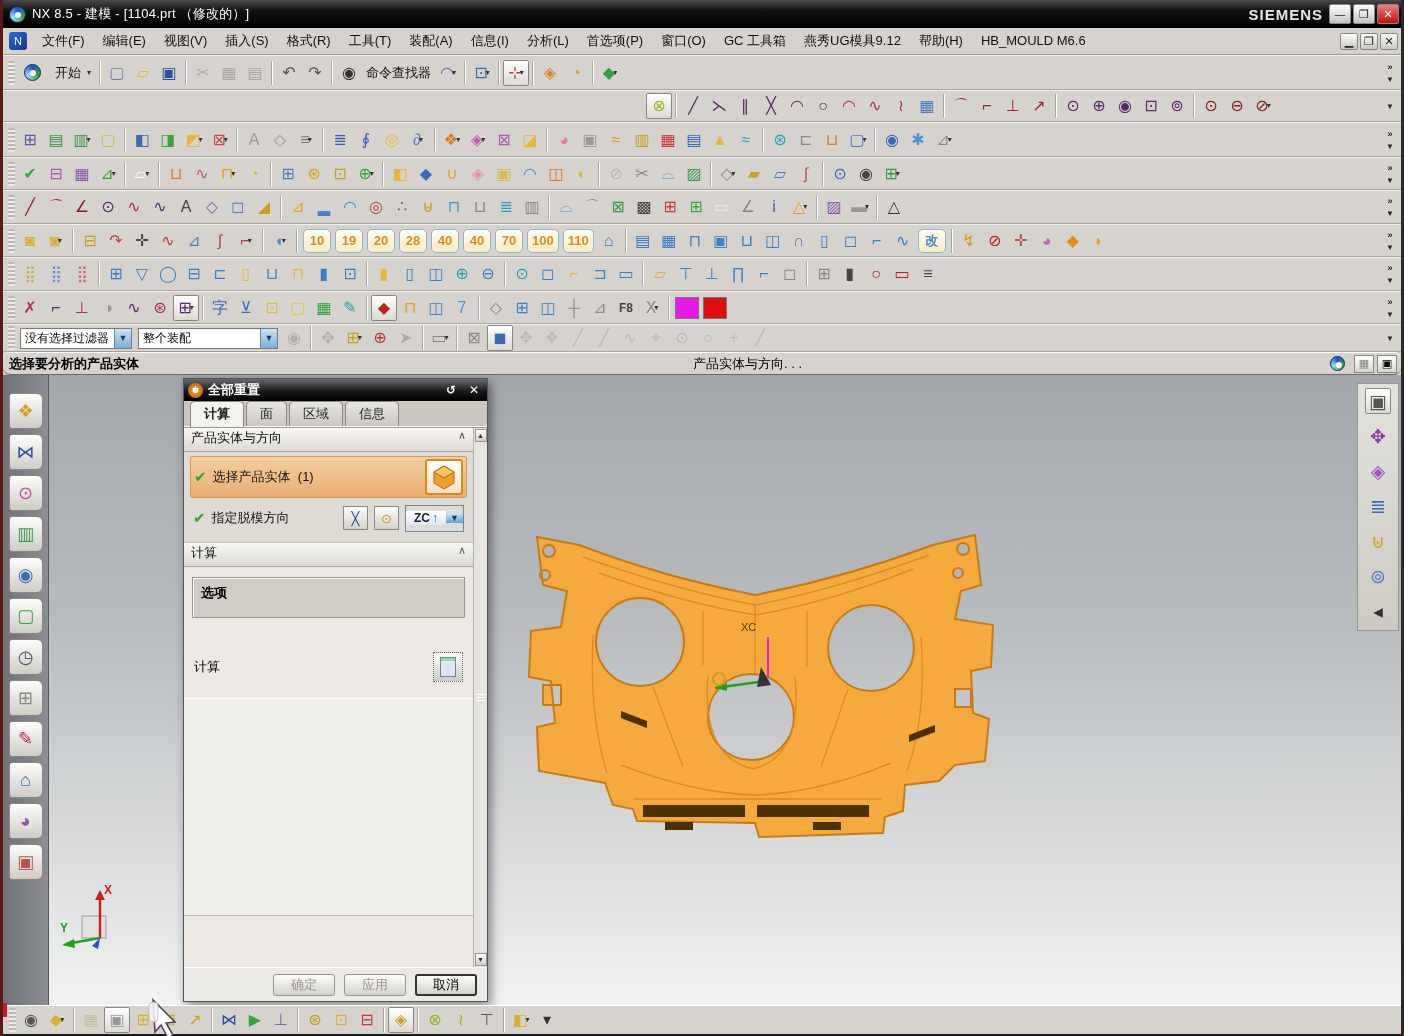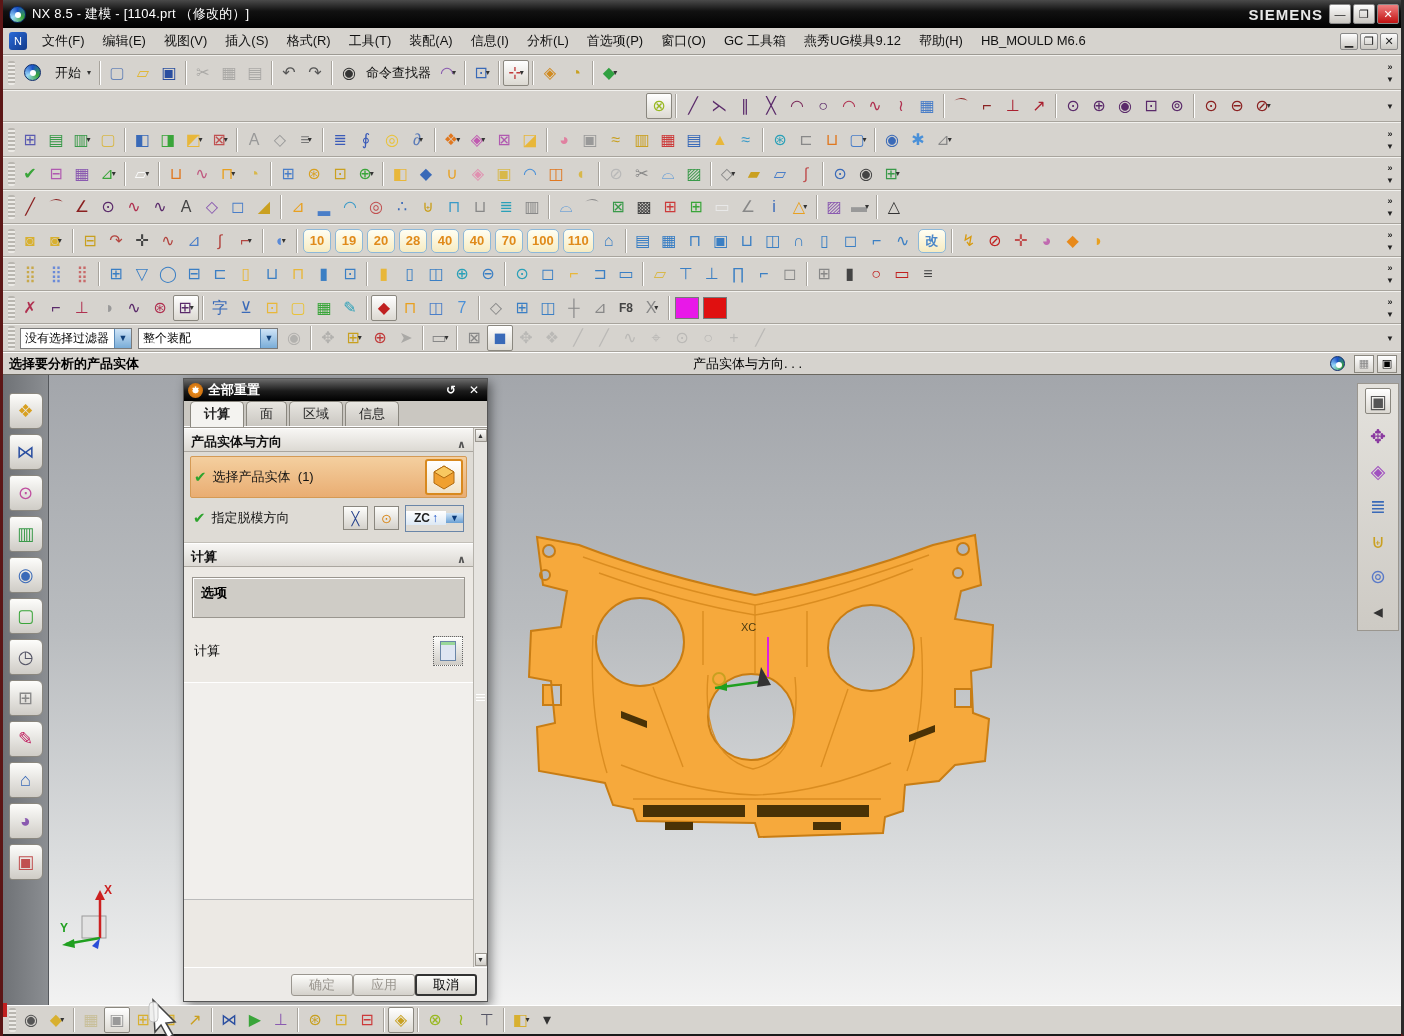"选择要分析的产品实体" .statusbar { border-radius: none -> 7px }
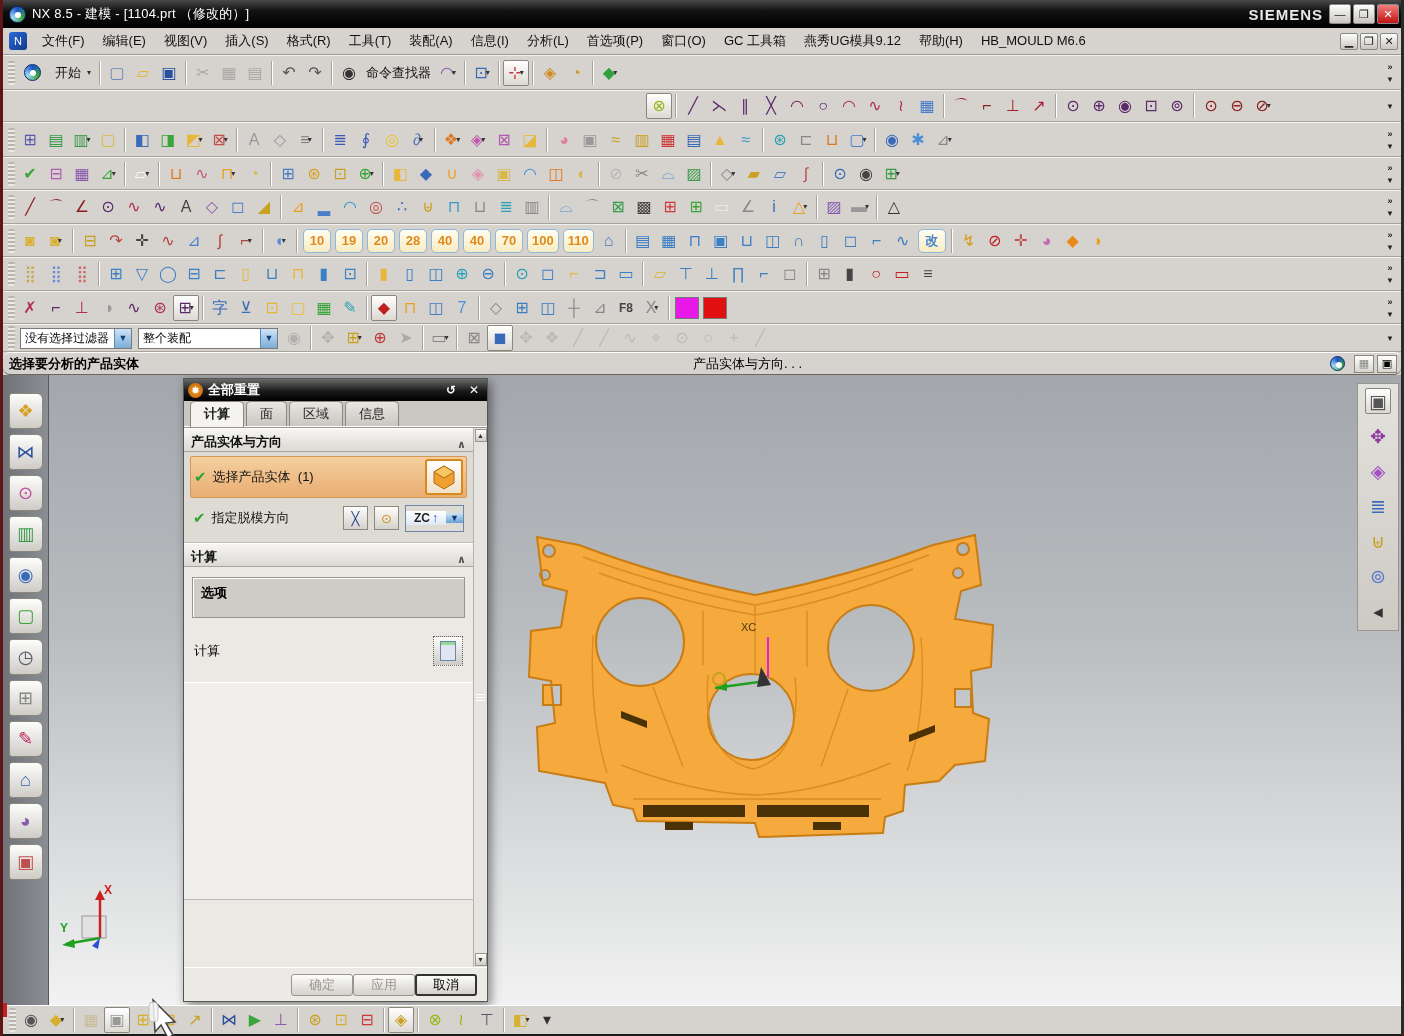"产品实体与方向" .g-header { align-items: flex-end -> flex-start; font-weight: bold -> normal }
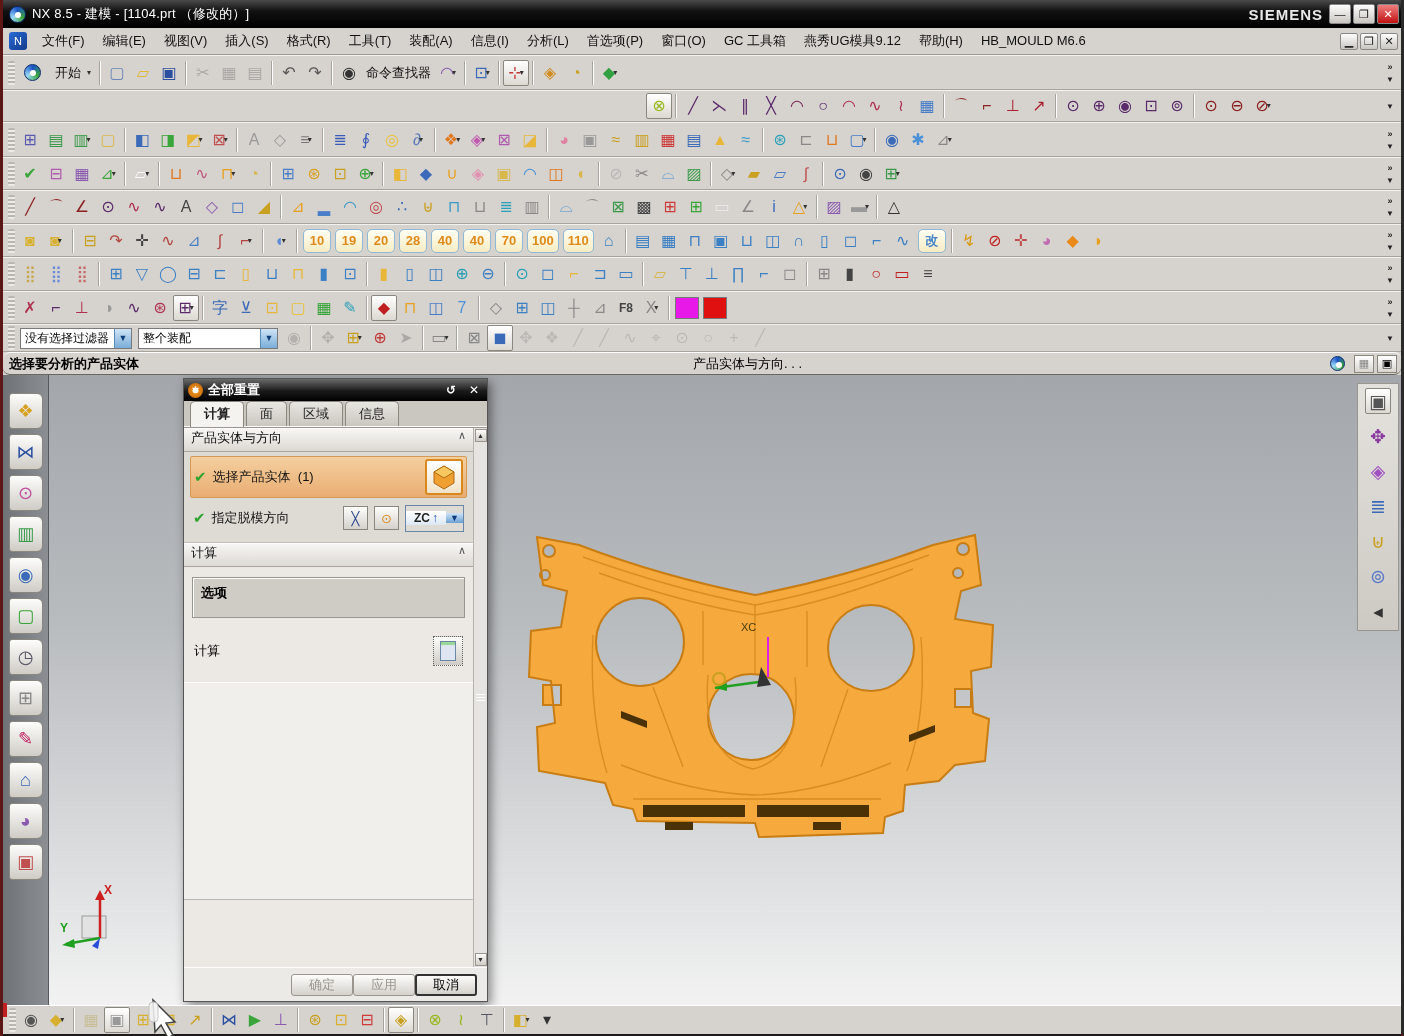"选项" .optbox { margin: 10px 8px 4px -> 10px 8px 20px }
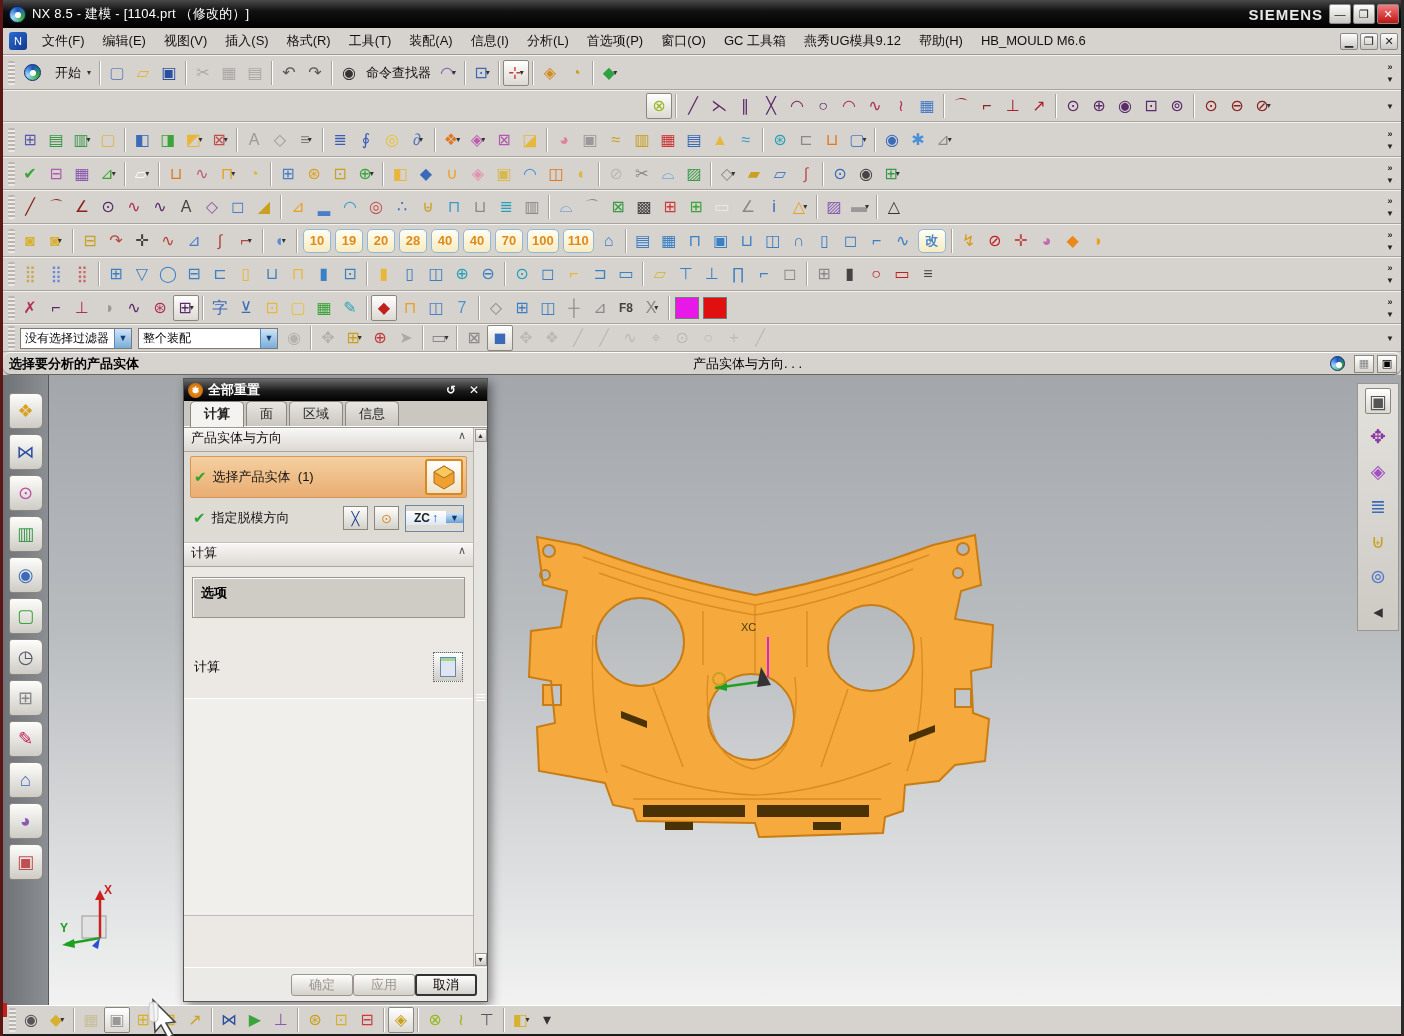"确定" .dlg-btns { gap: 0 -> 9px }
